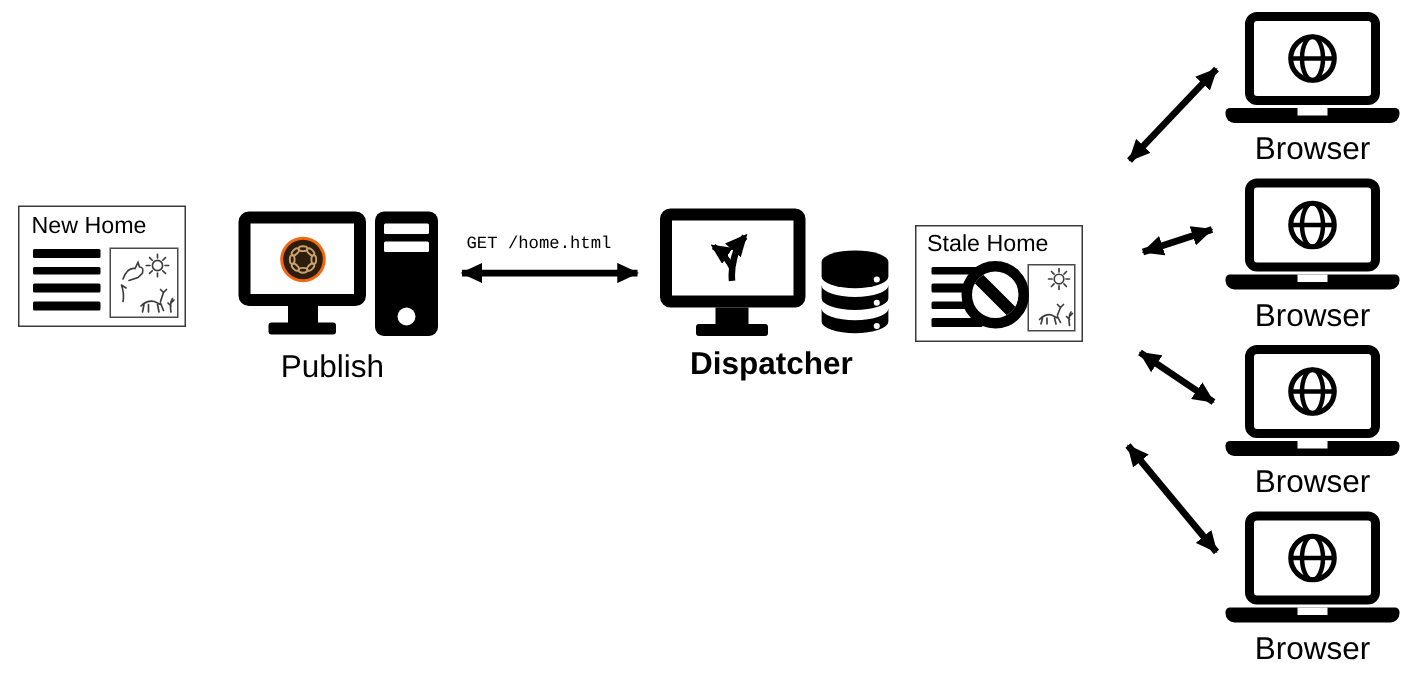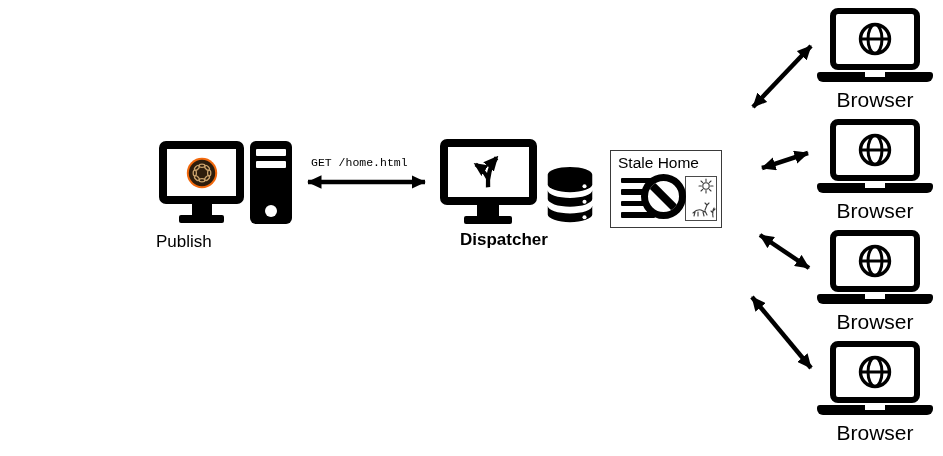"New Home" div.doc-card { html: none -> <div> <div>New Home</div> <div> <div></div> <div></div> <div></div> <div></div> </div> <svg> <g> <circle></circle> <path></path> <path></path> <path></path> <path></path> <path></path> </g> </svg> </div> }
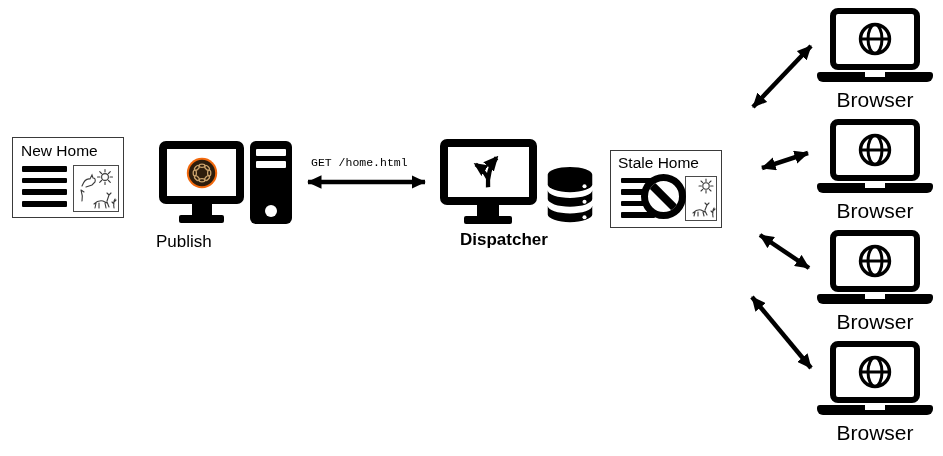"Publish" .node-label { font-size: 17px -> 21px; text-align: left -> right }
